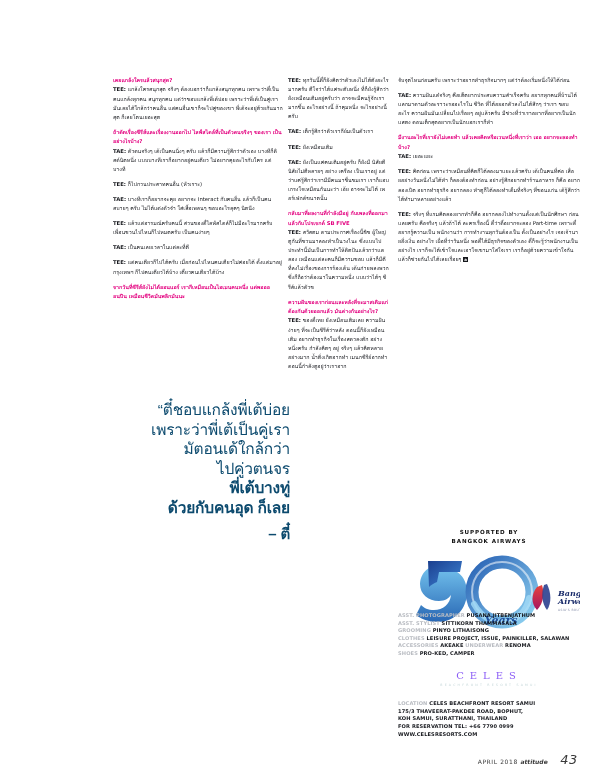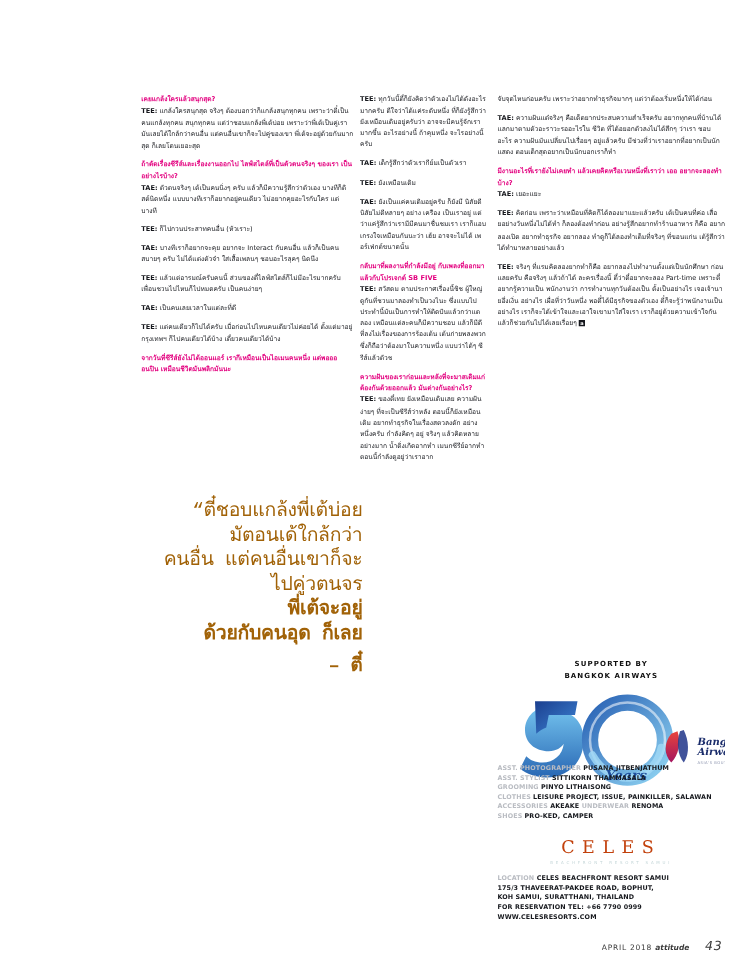"“ตี๋ชอบแกล้งพี่เต้บ่อย" .pullquote { color: #a16207 -> #0c4a6e; font-family: Liberation Mono, monospace -> Liberation Sans, sans-serif }
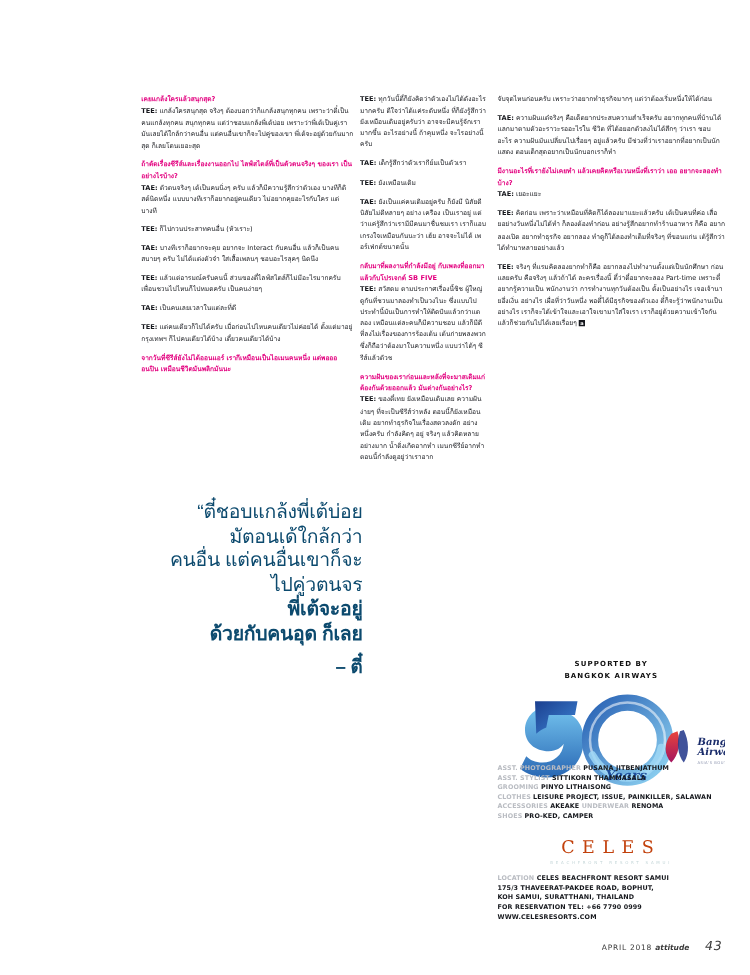"เพราะว่าพี่เต้เป็นคู่เรา" span.ln { html: none -> <span>เพราะว่าพี่เต้เป็นคู่เรา</span> }
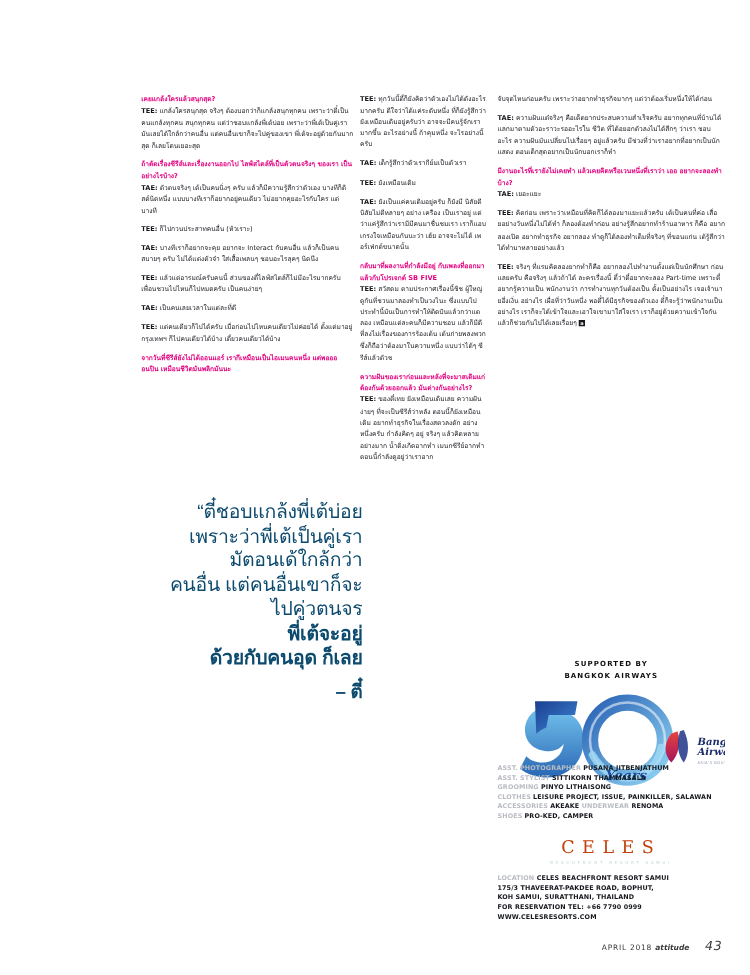"คนอื่น แต่คนอื่นเขาก็จะ" span.ln { html: <span>คนอื่น แต่คนอื่นเขาก็จะ</span> -> none }
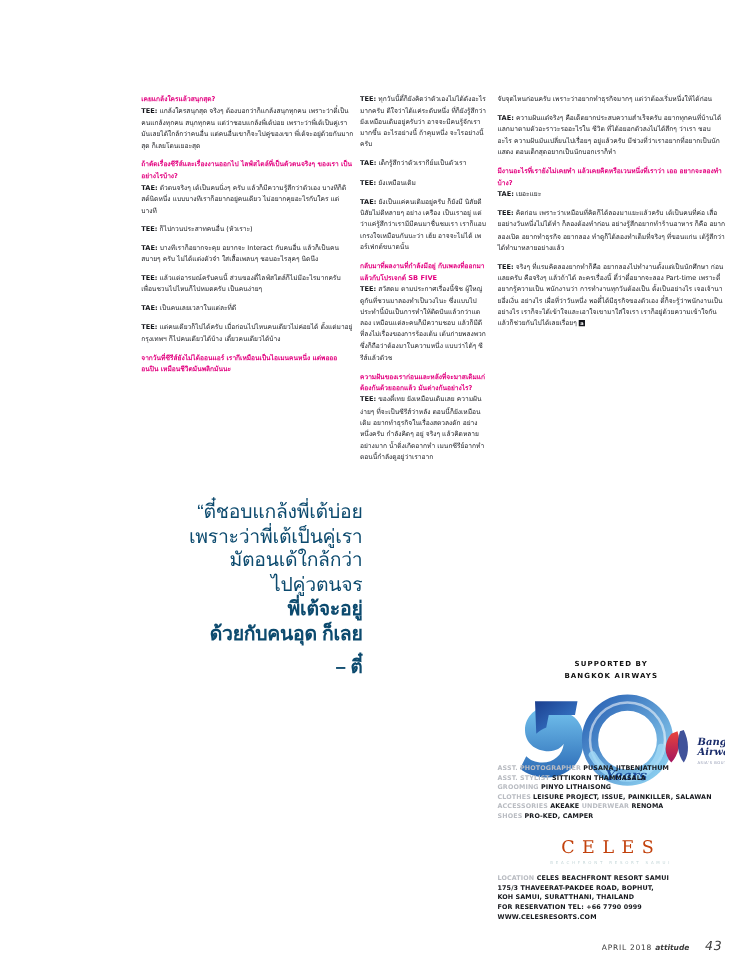"พี่เต้จะอยู่" span.ln { text: พี่เต้จะอยู่ -> พี่เต้บางทู่ }
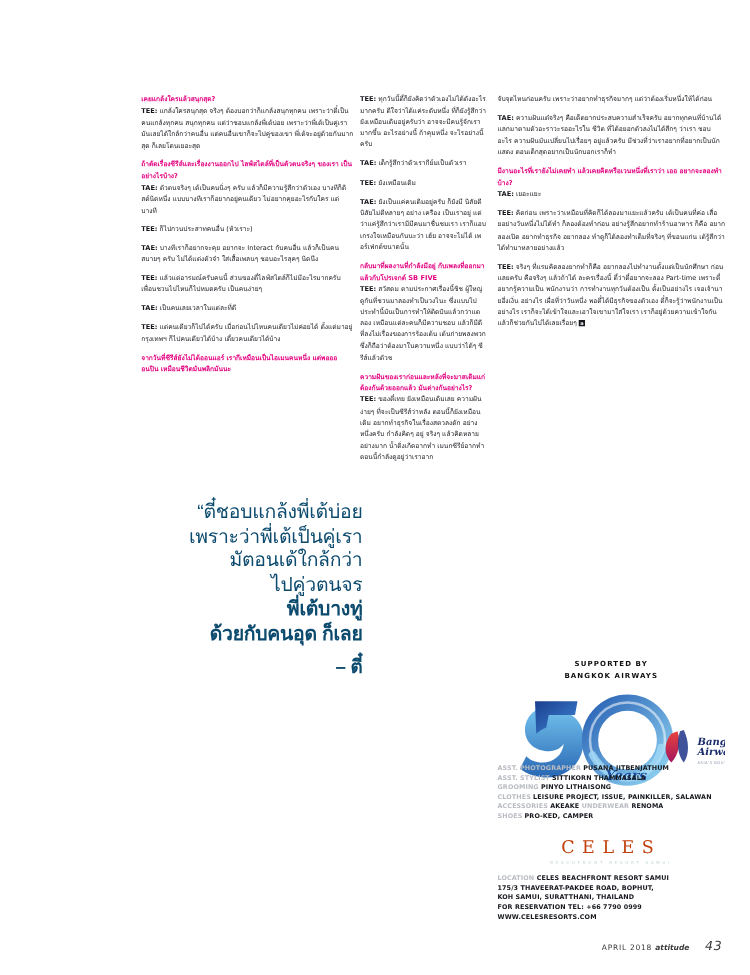"CELES" .celes .word { color: #c2410c -> #8b5cf6; font-size: 14px -> 10px }
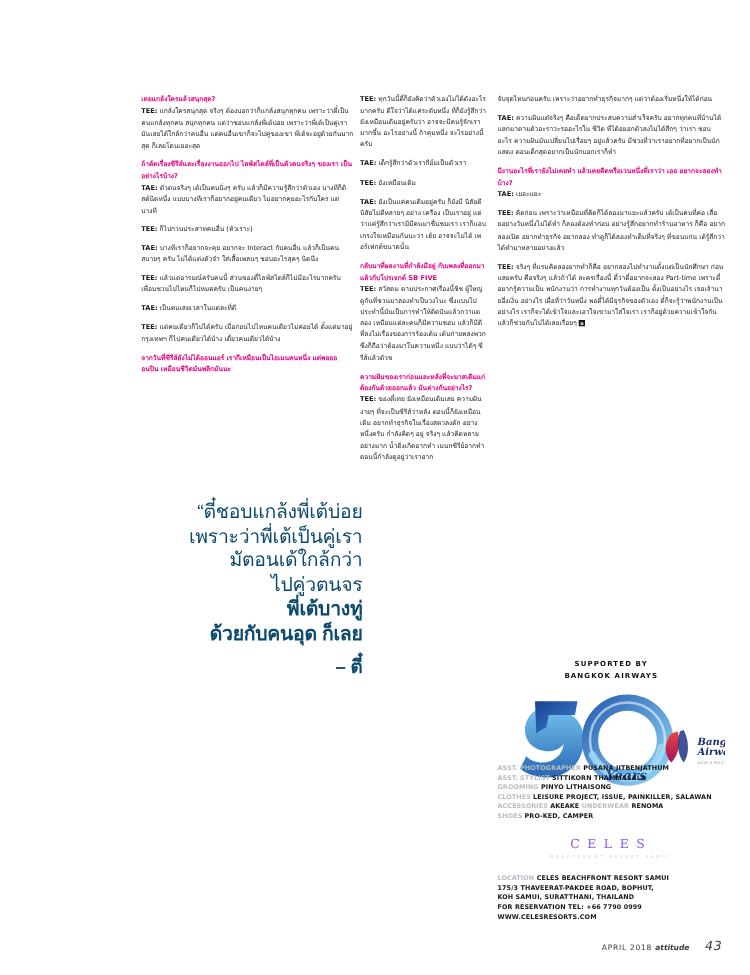"43" .footer .pg { font-size: 10px -> 13px }
